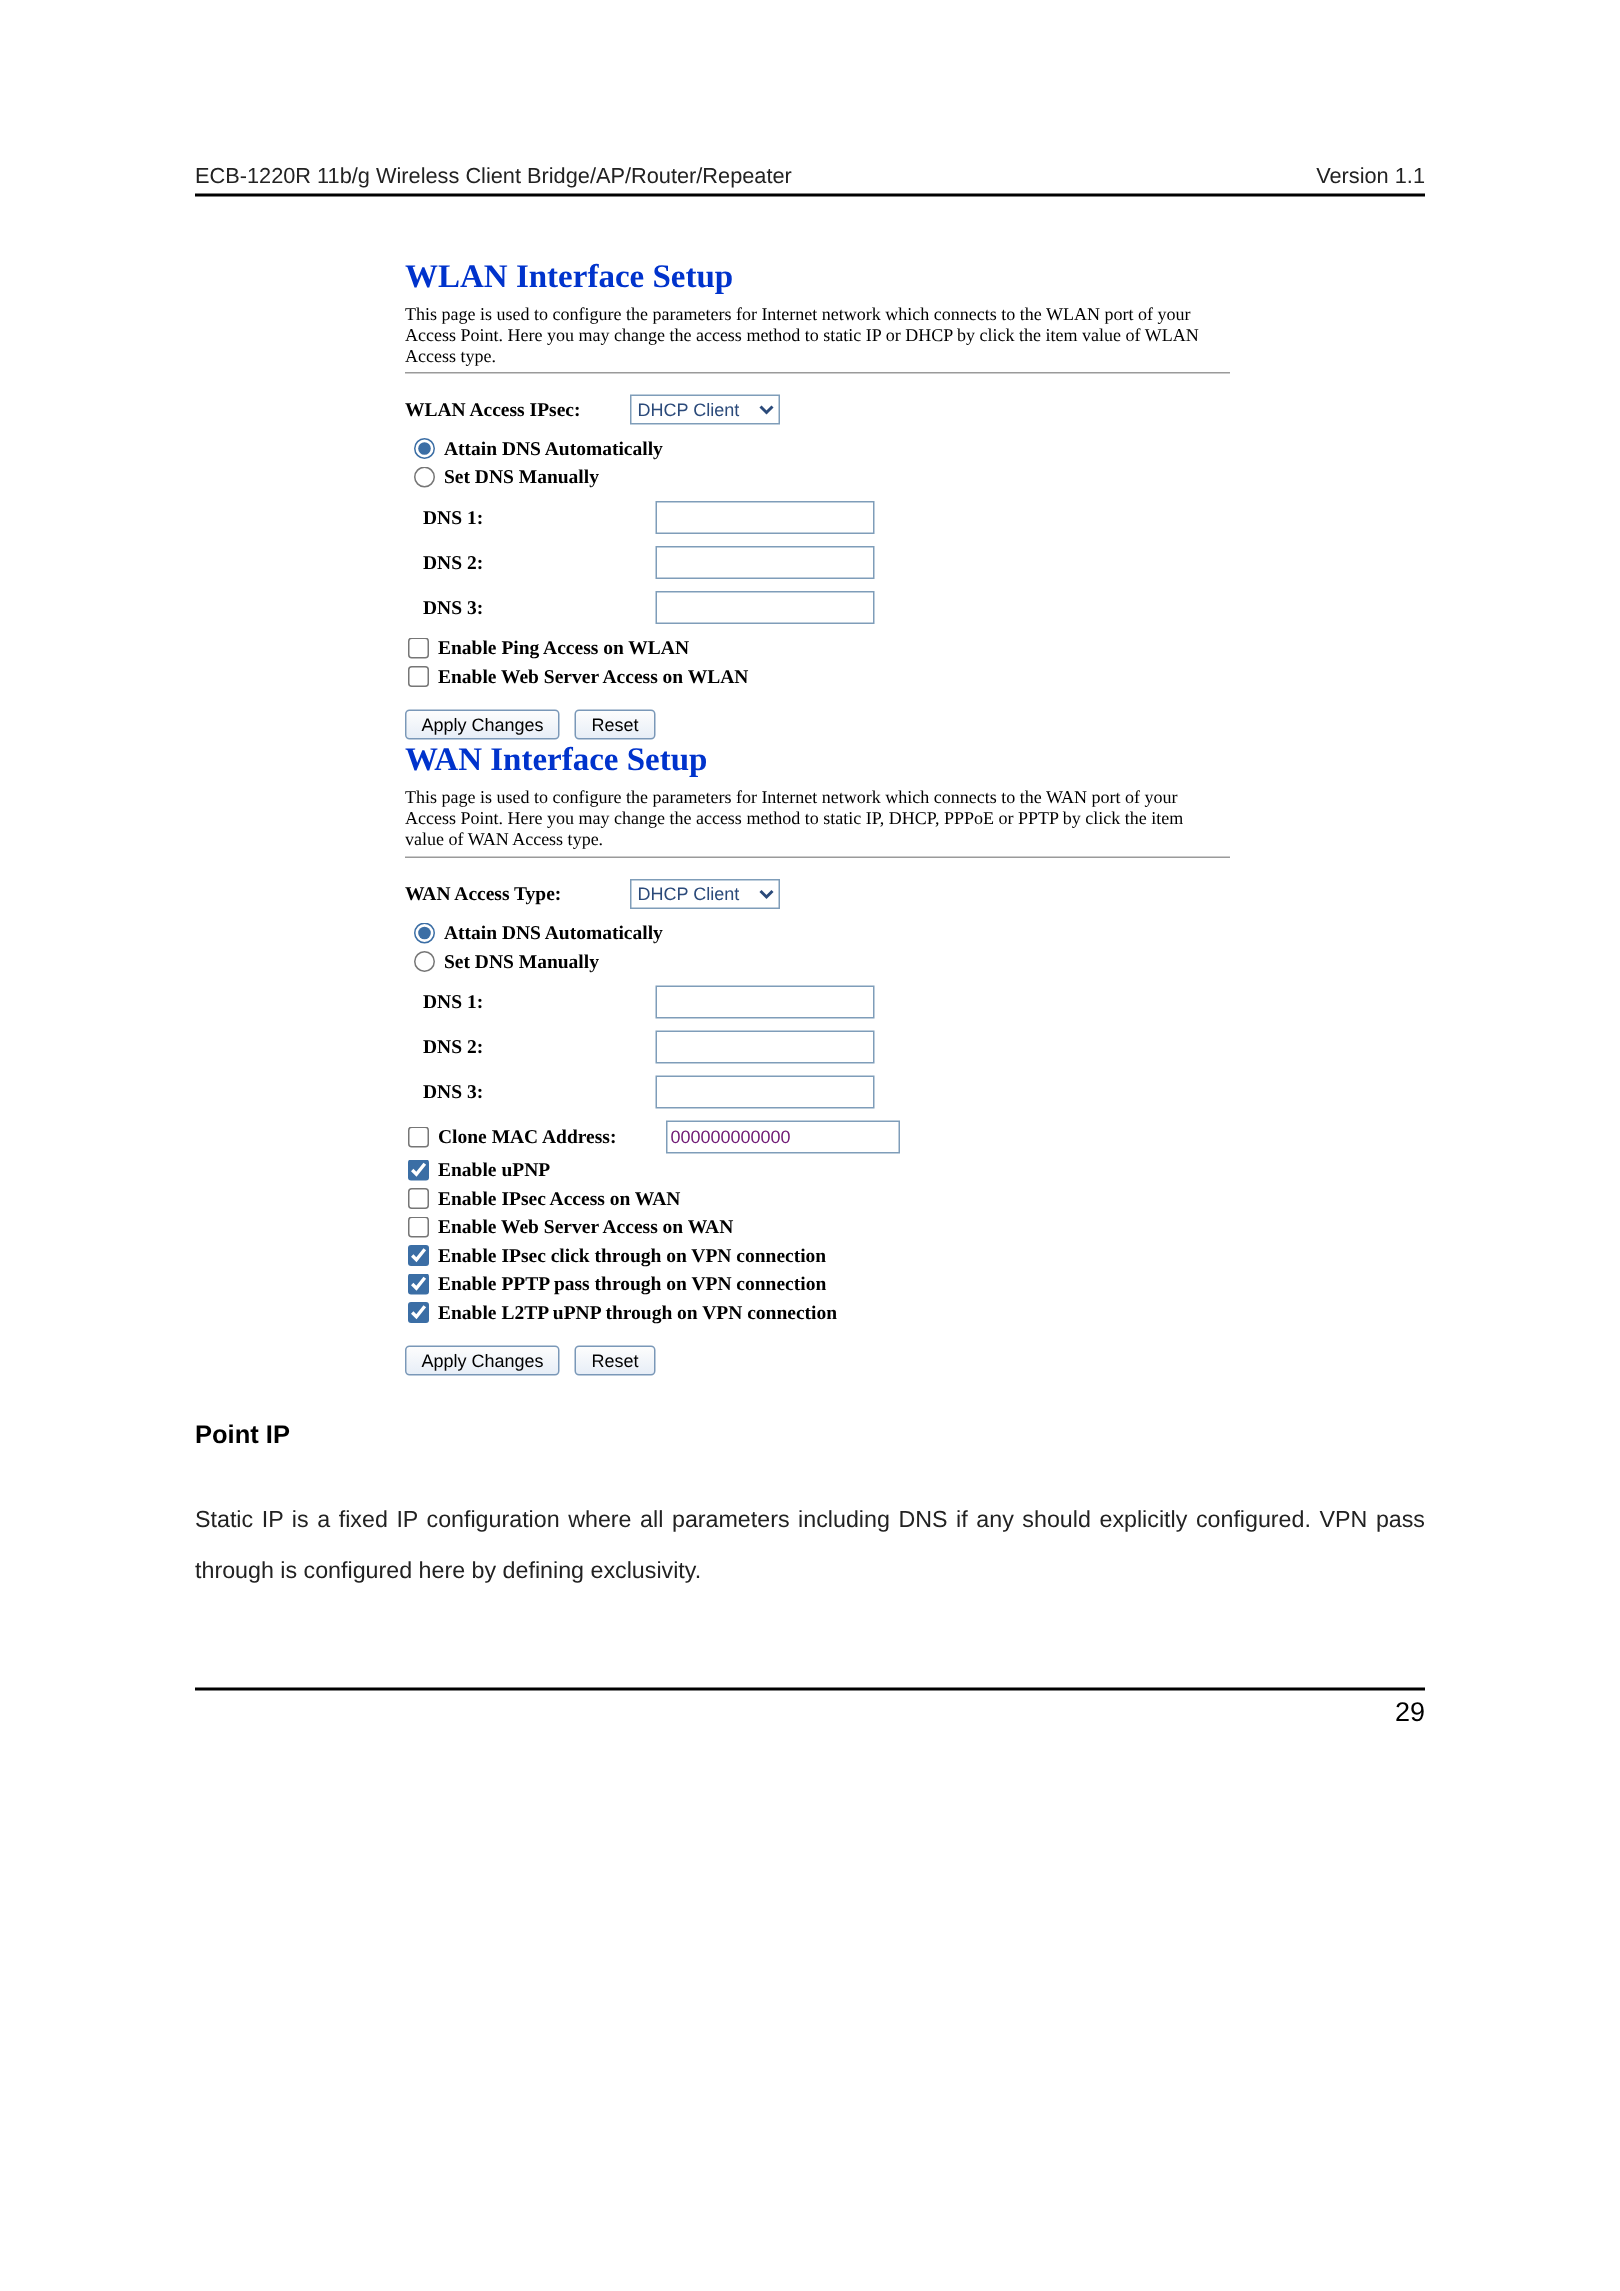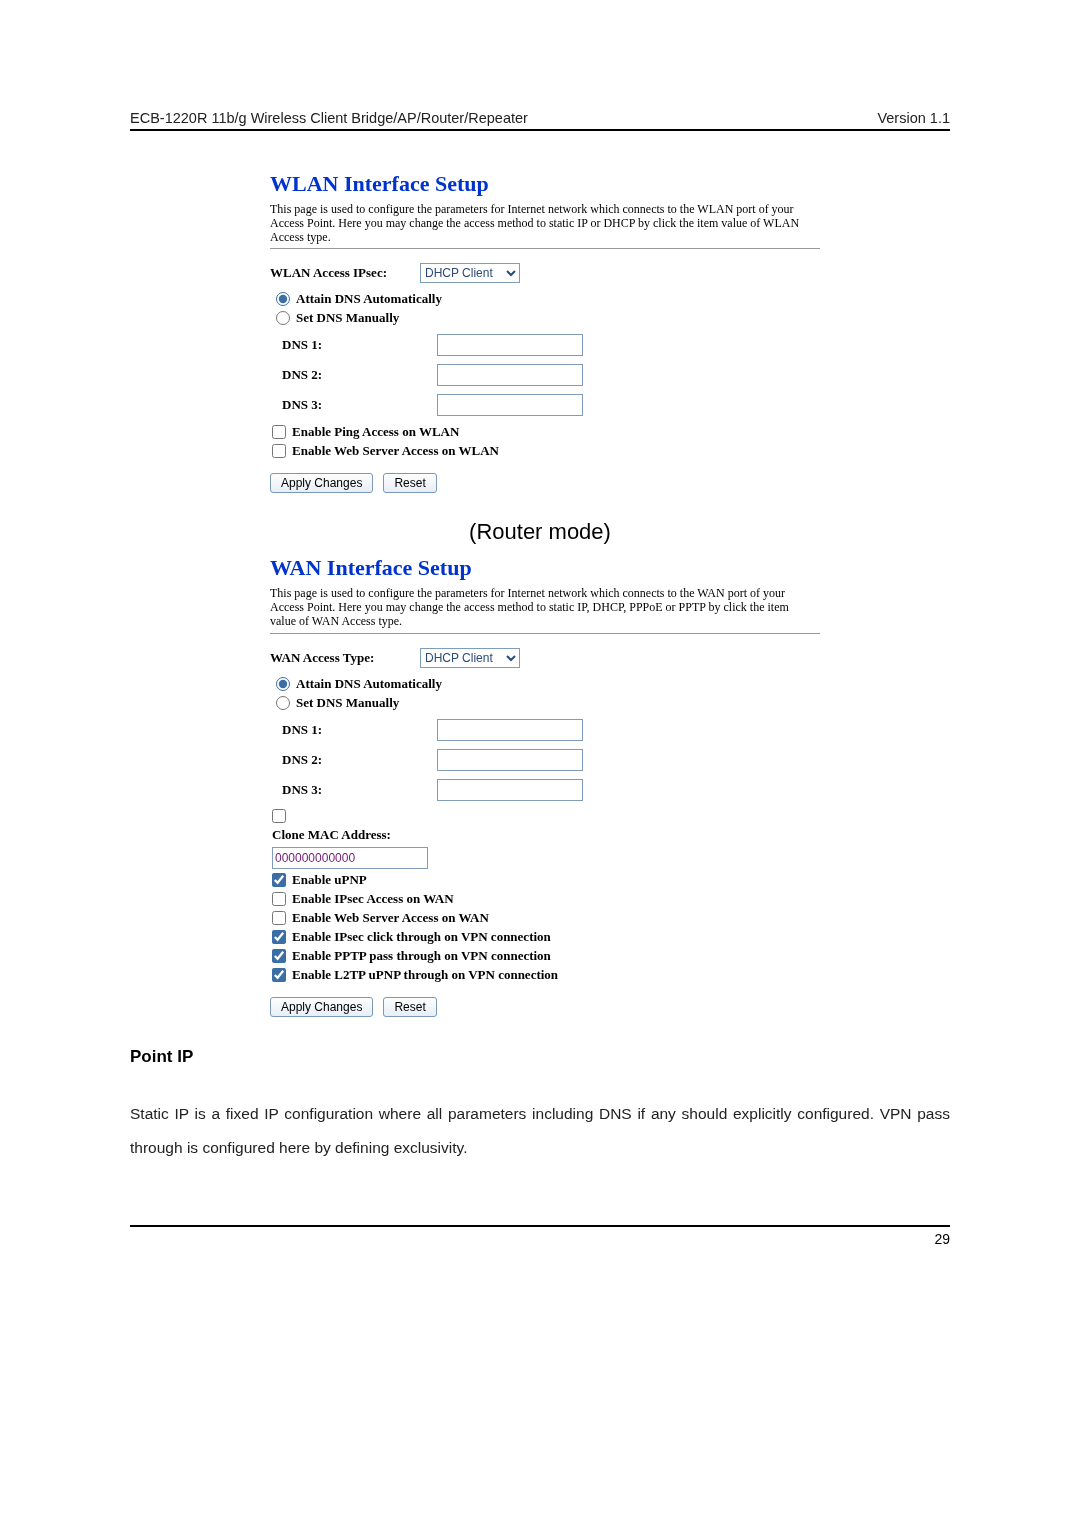"(Router mode)" div.mode-caption { html: <div>(Router mode)</div> -> none }
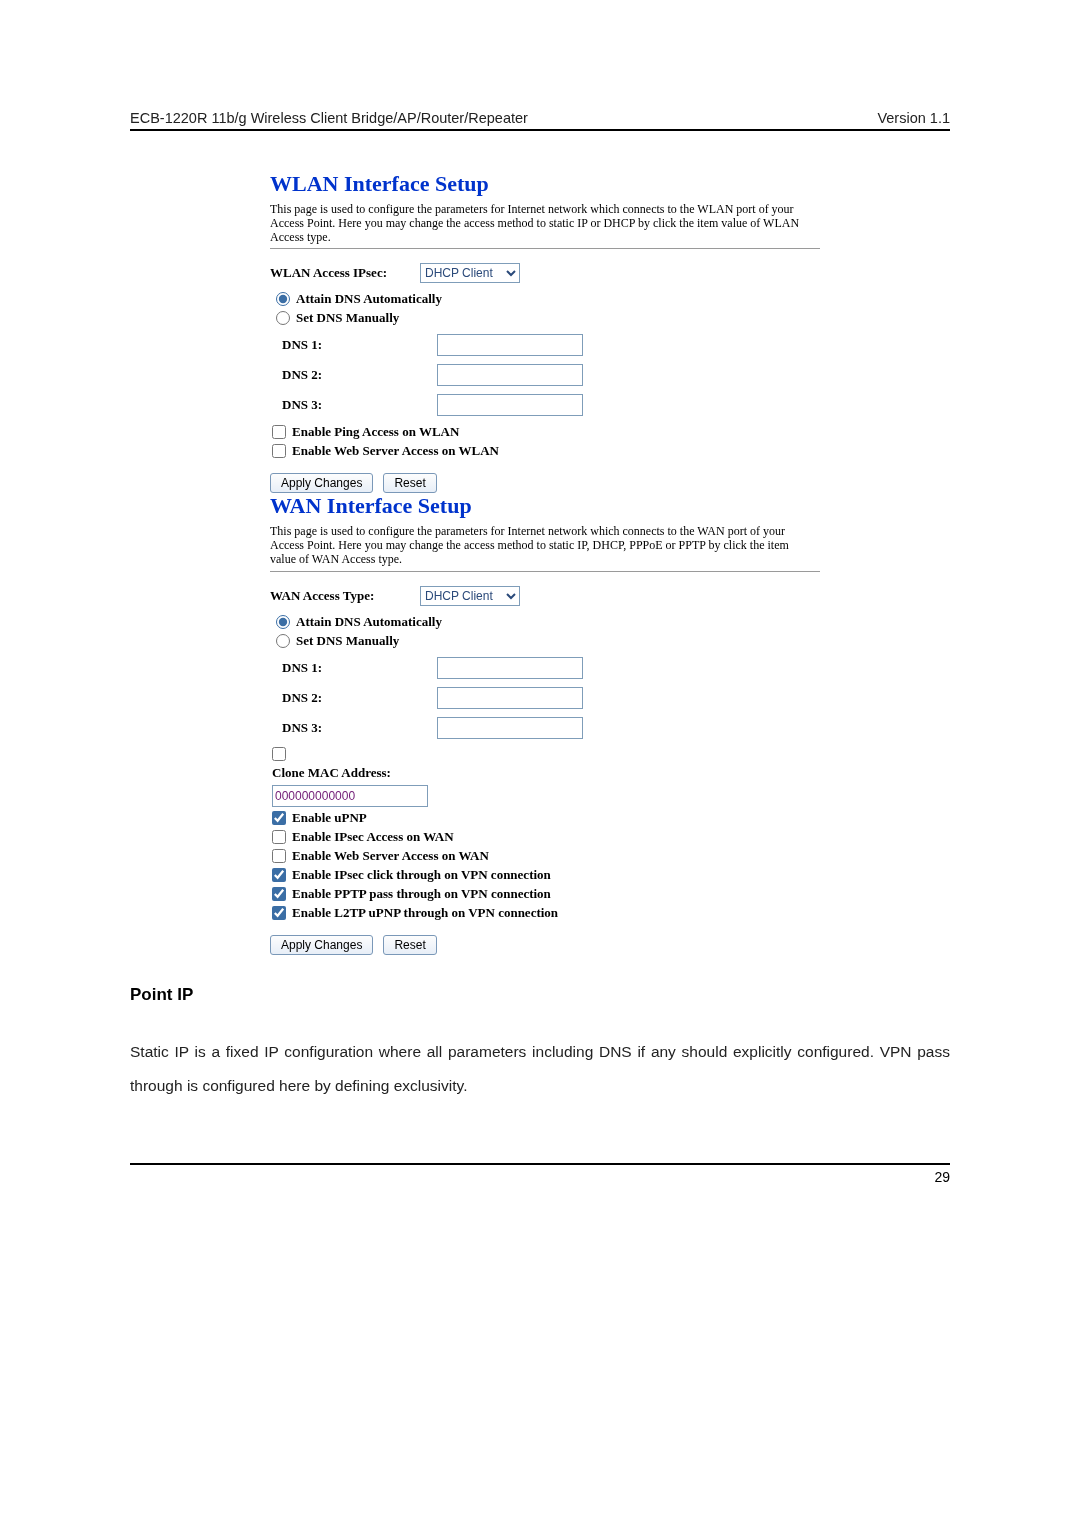"Clone MAC Address:" div.cb-row { align-items: flex-start -> center; flex-direction: column -> none }
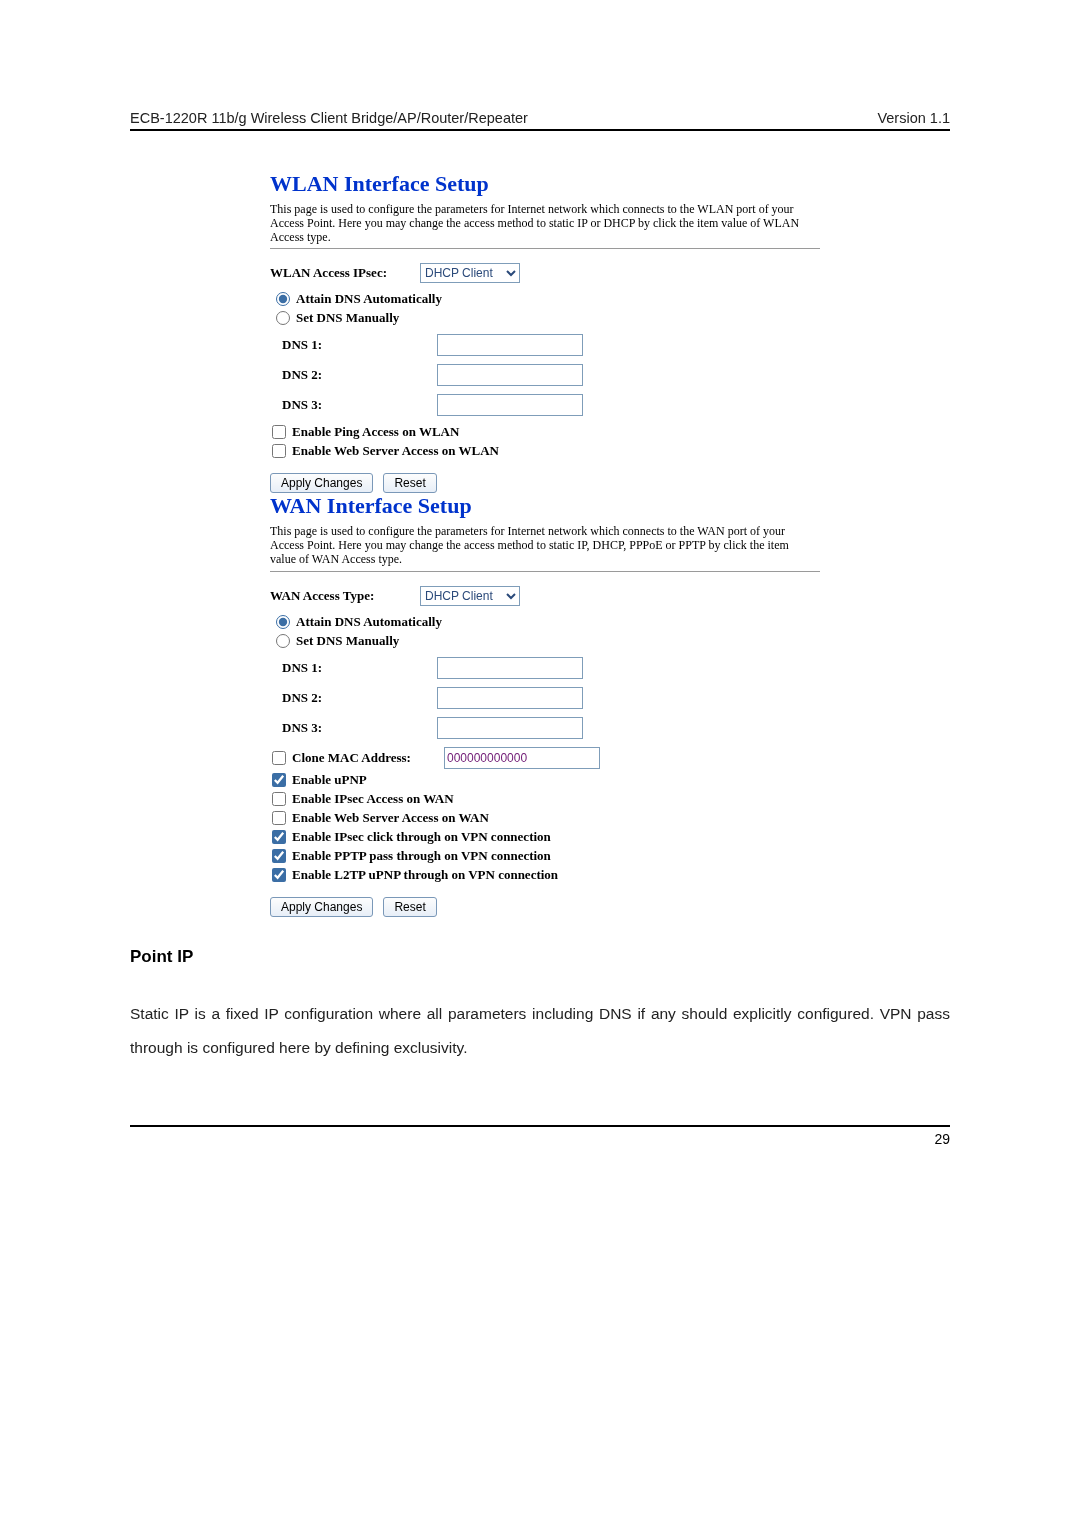"29" .footer { font-size: 14px -> 18px }
